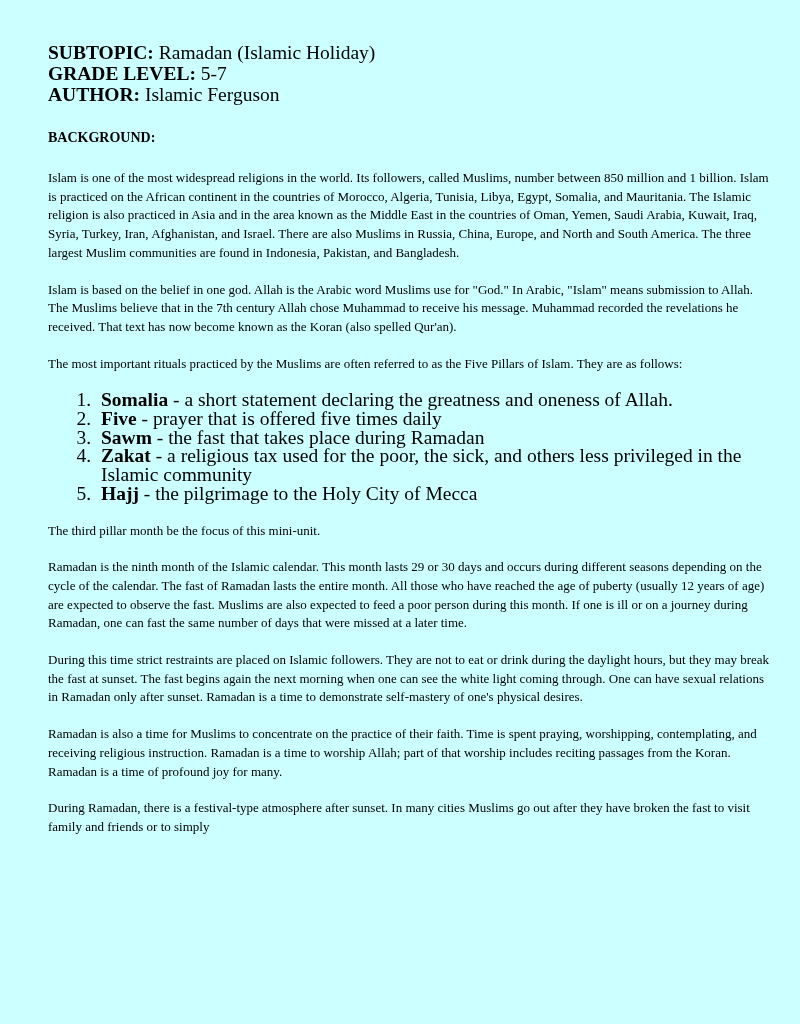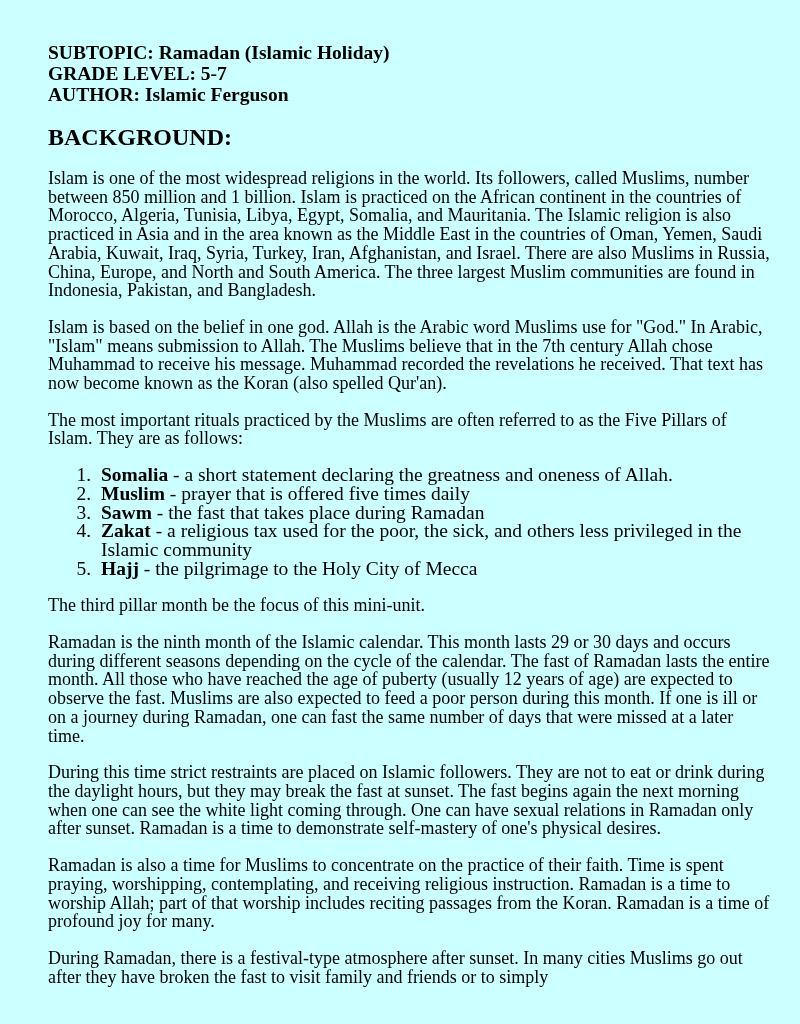"Ramadan (Islamic Holiday)" .meta-value { font-weight: bold -> normal }
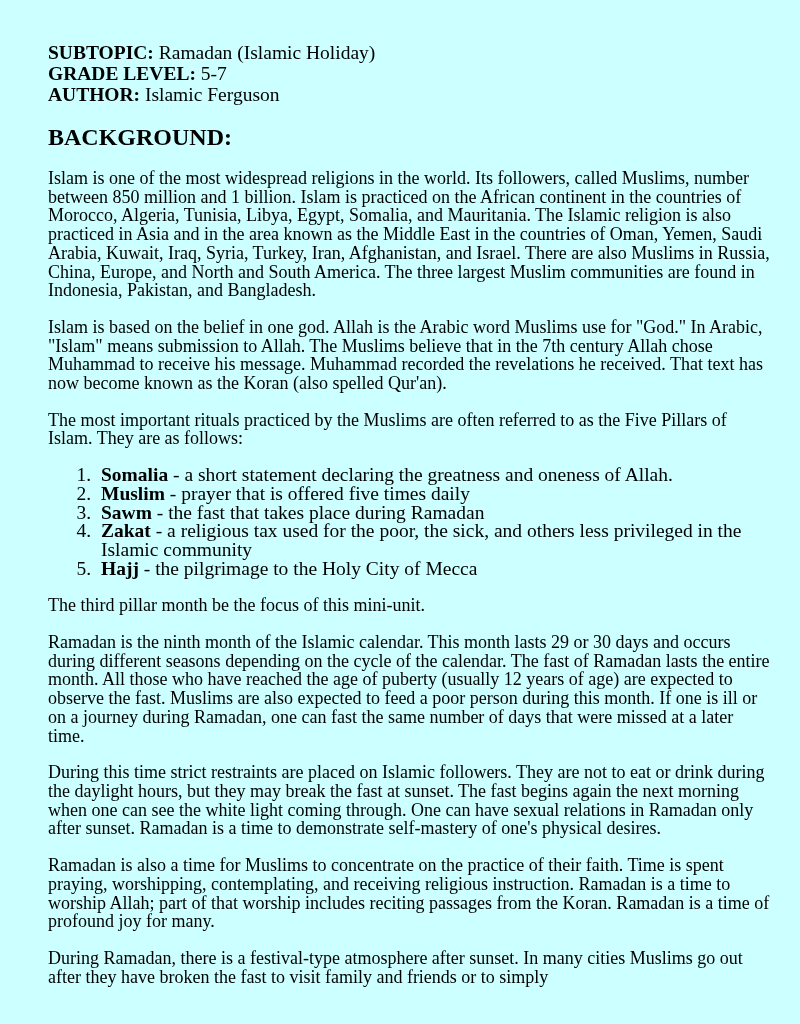"BACKGROUND:" .section-head { font-size: 24px -> 14px }
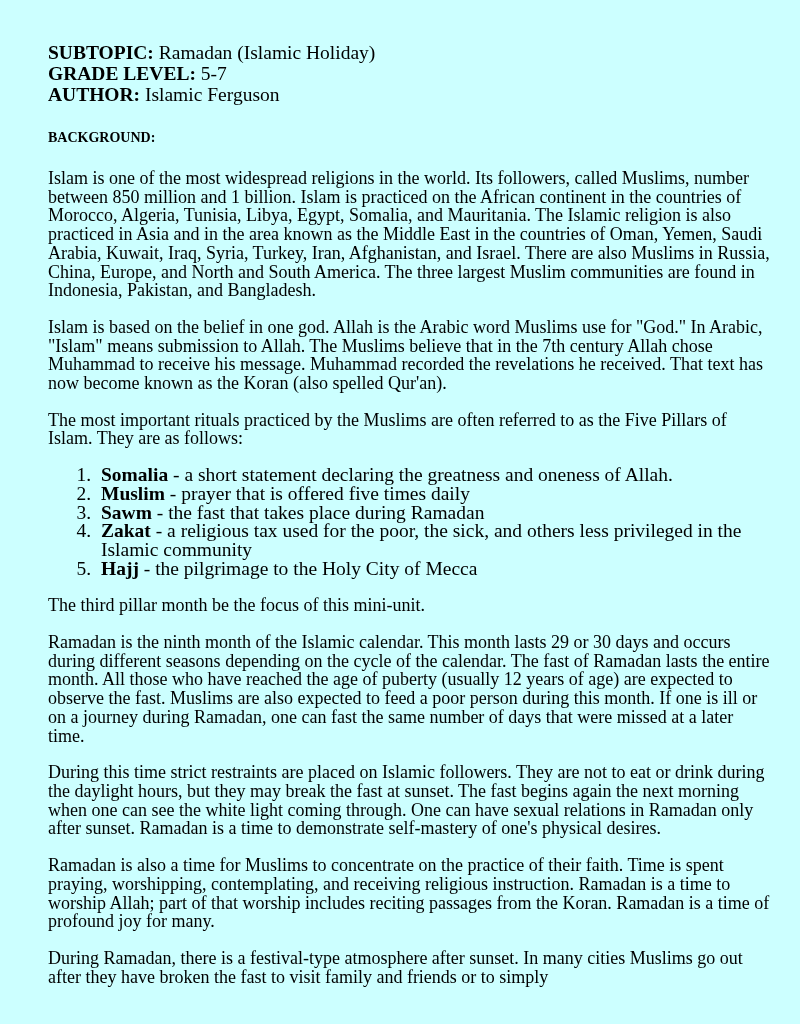"Islam is one of the" p.para { font-size: 18px -> 13px }
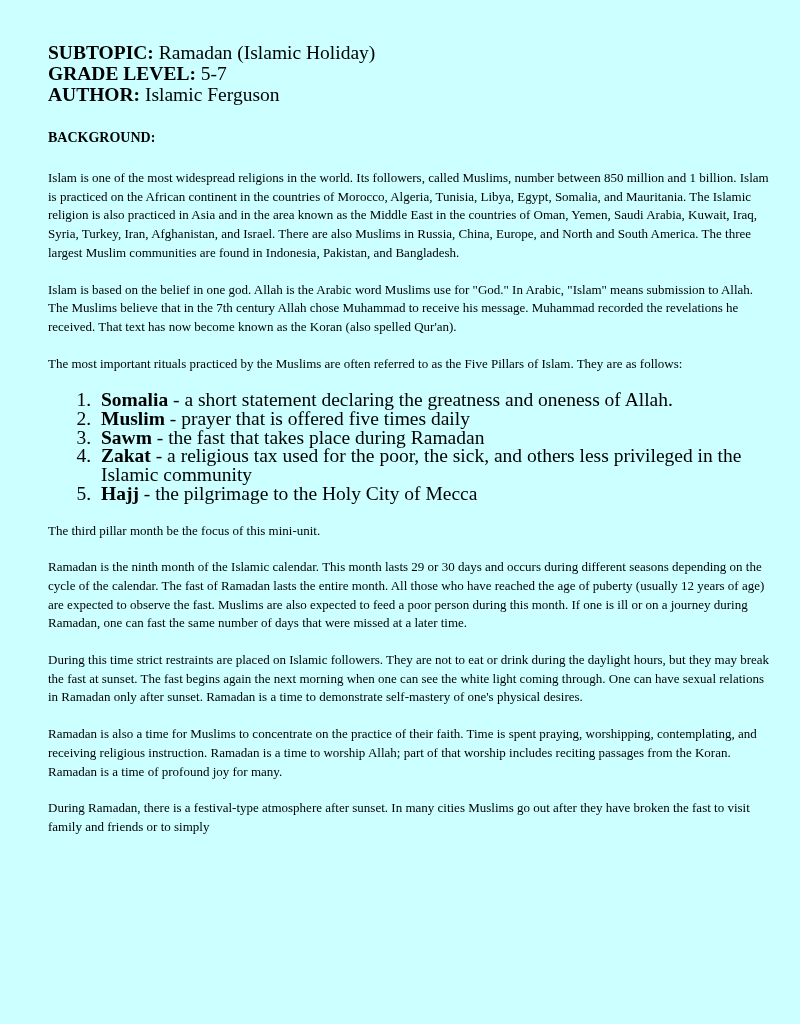"Muslim" span.term { text: Muslim -> Five }
